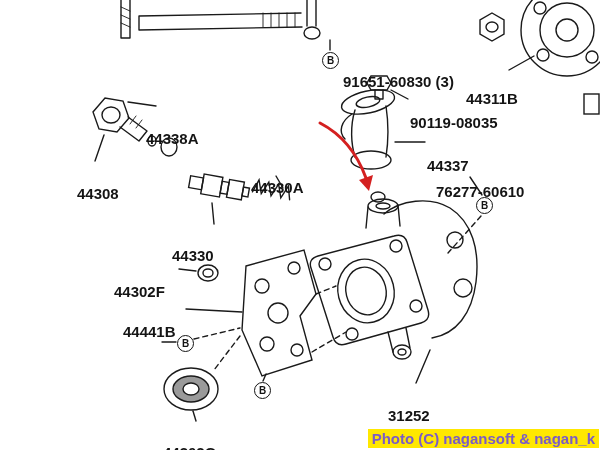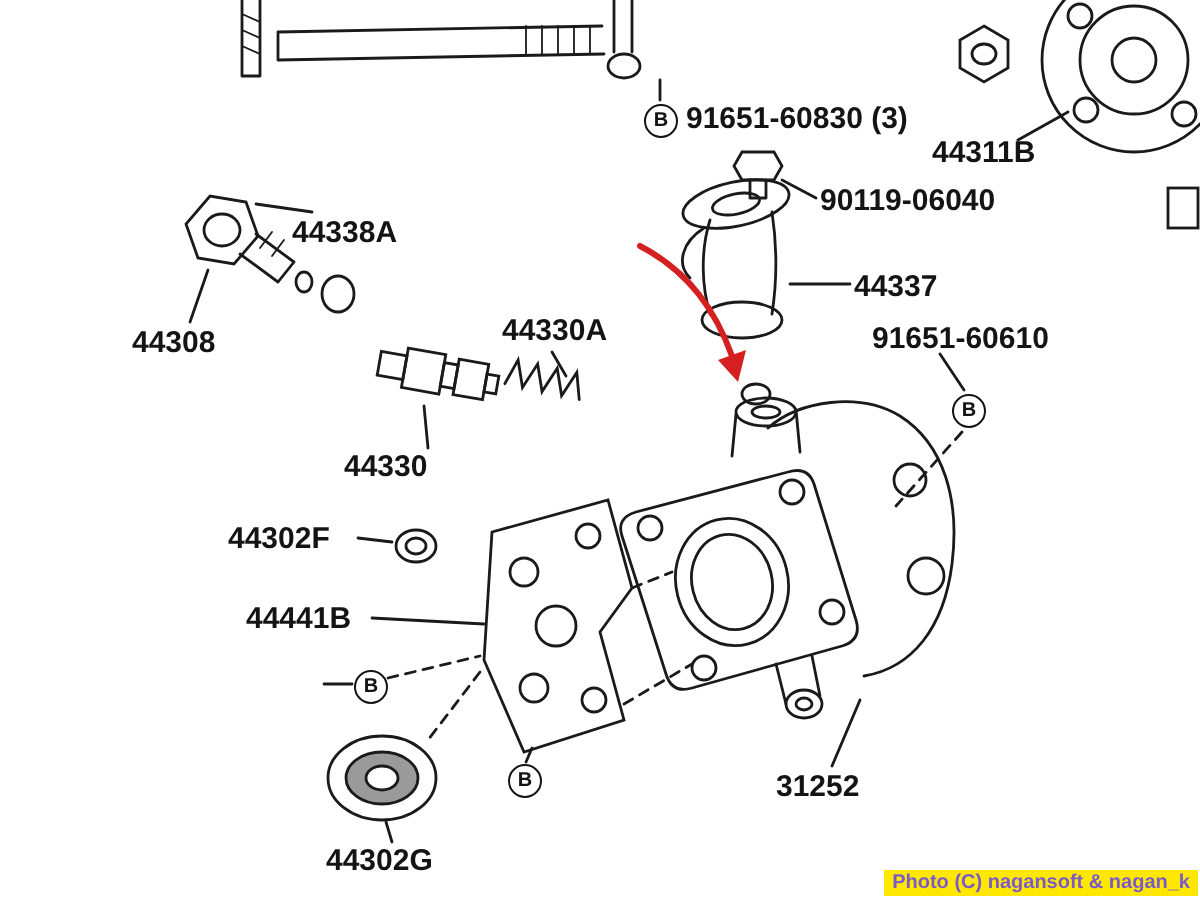"91651-60830 (3)" .lbl { margin-top: none -> 22px }
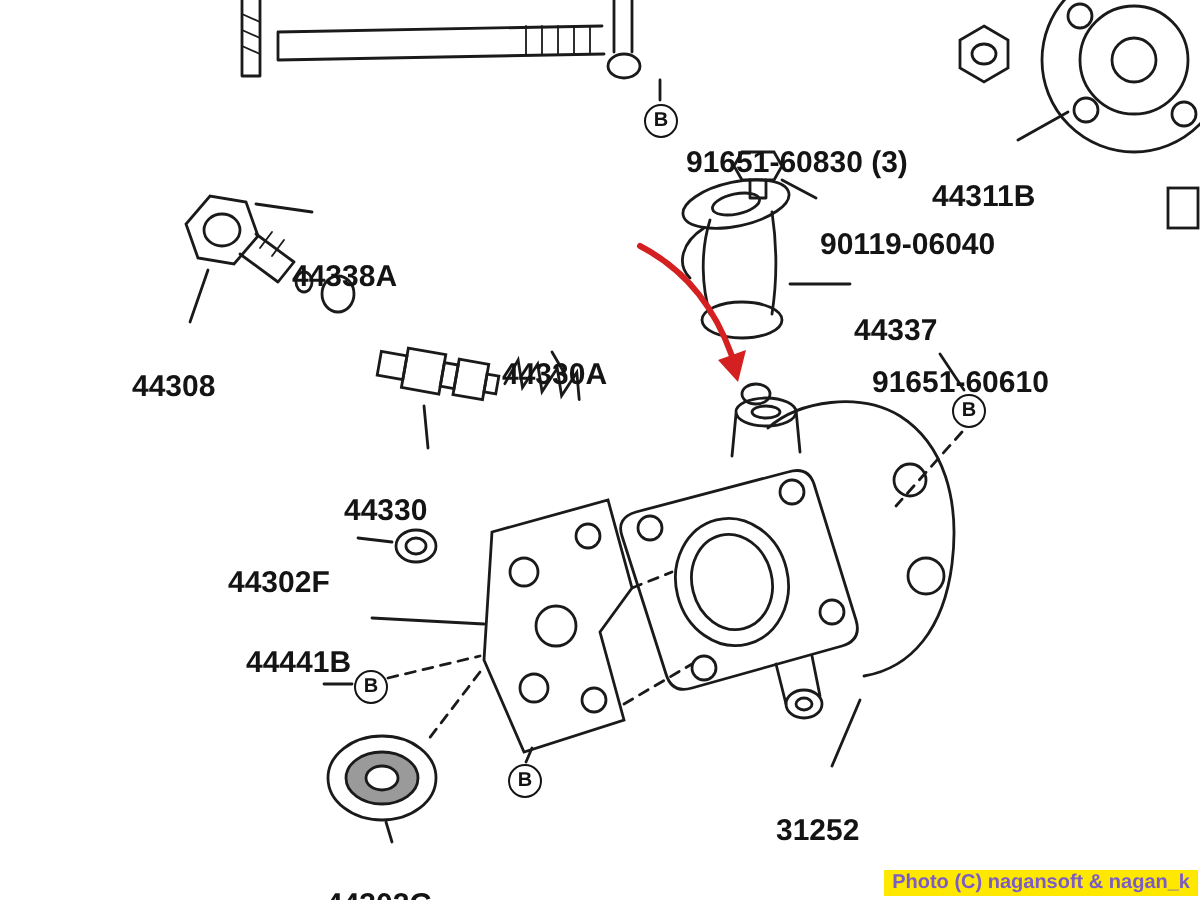"90119-06040" div.lbl { text: 90119-06040 -> 90119-08035 }
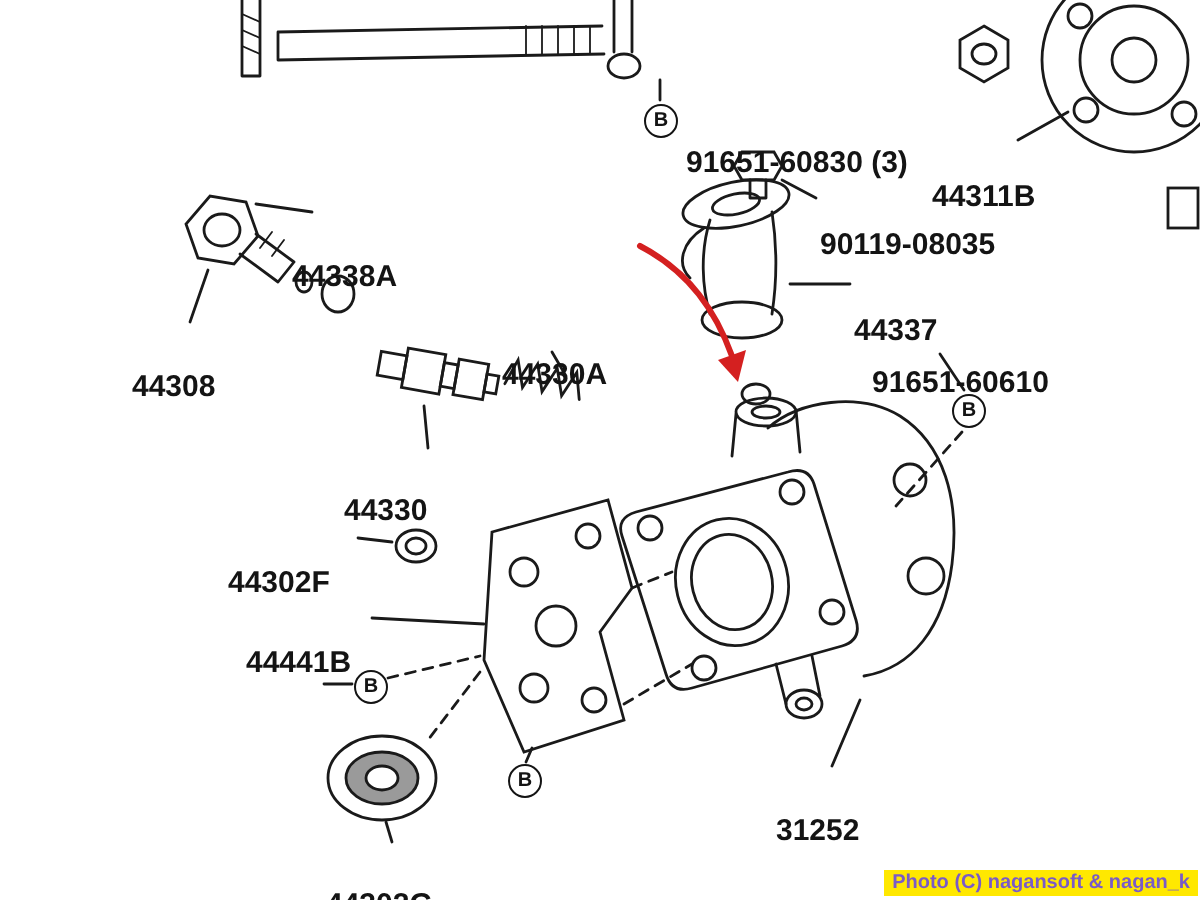"44308" div.lbl { left: 66px -> 77px }
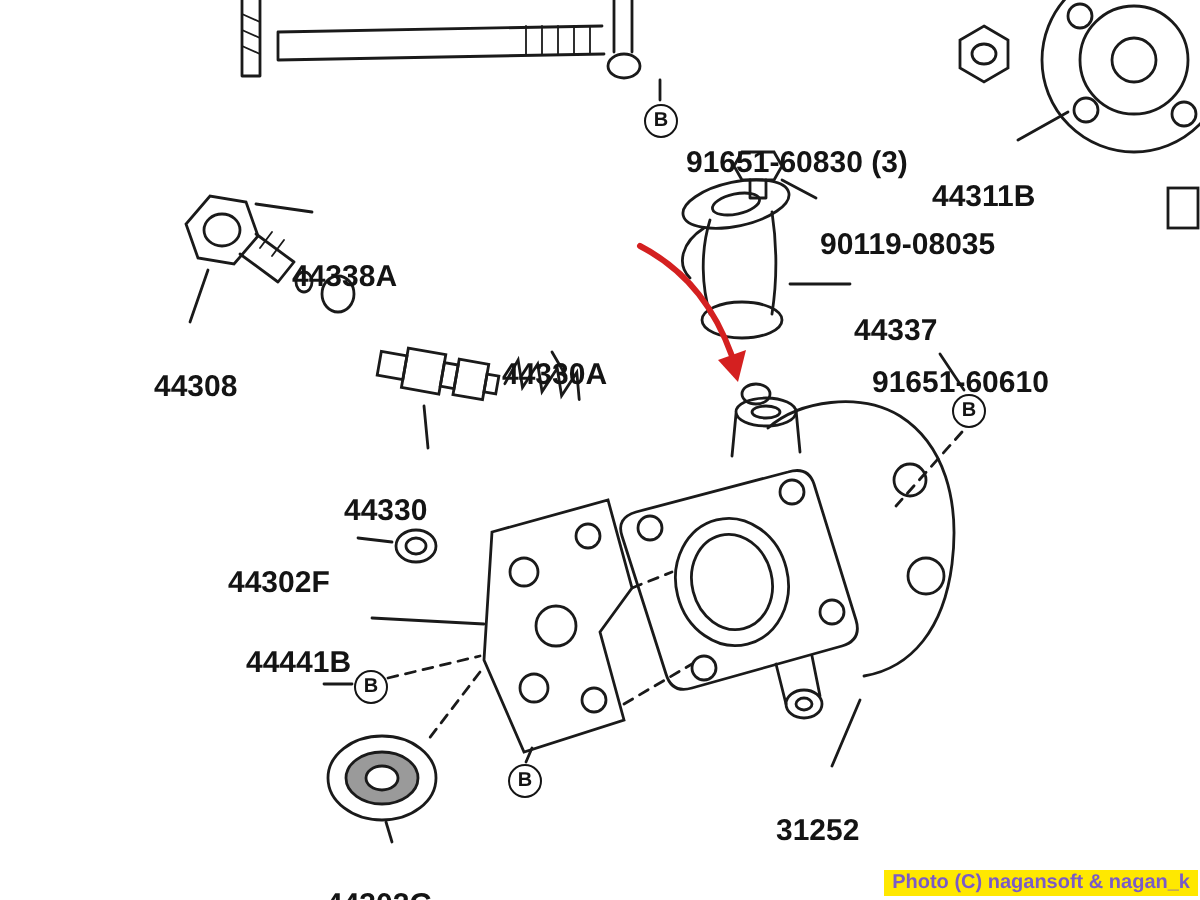"91651-60610" div.lbl { text: 91651-60610 -> 76277-60610 }
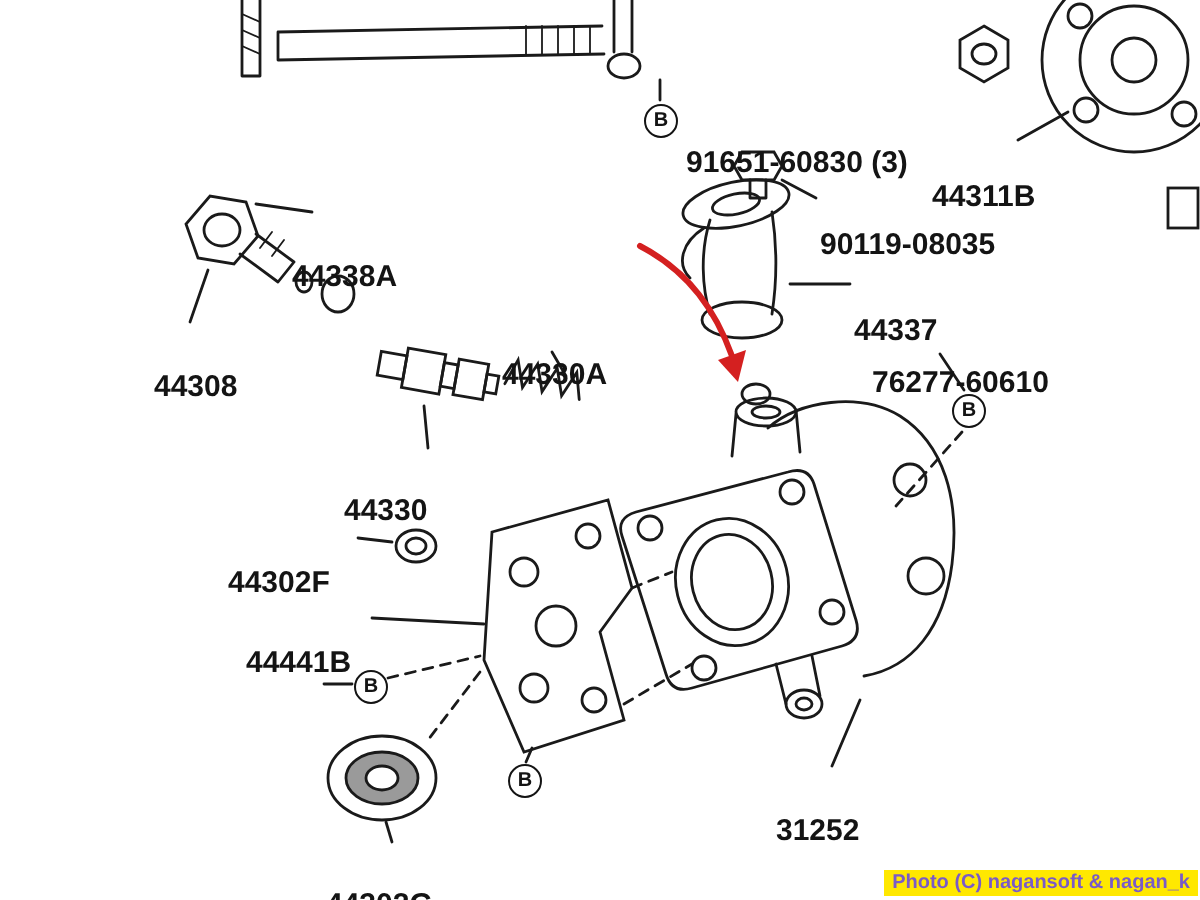"Photo (C) nagansoft & nagan_k" .watermark { font-size: 10px -> 15px }
